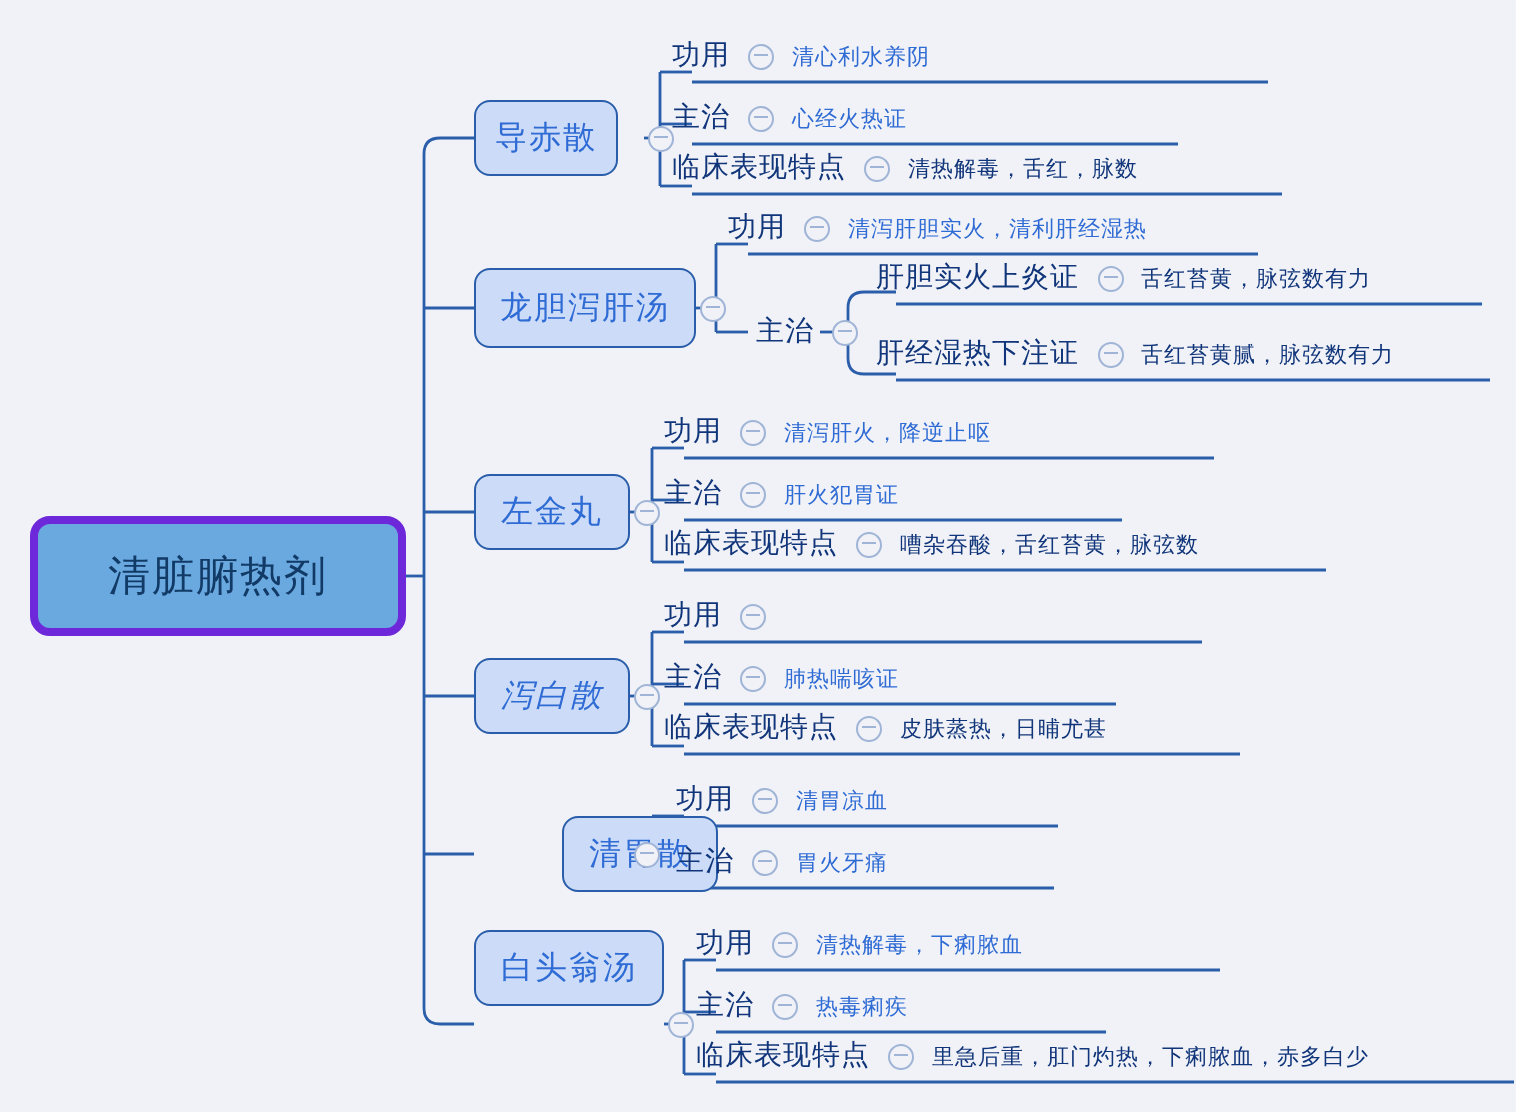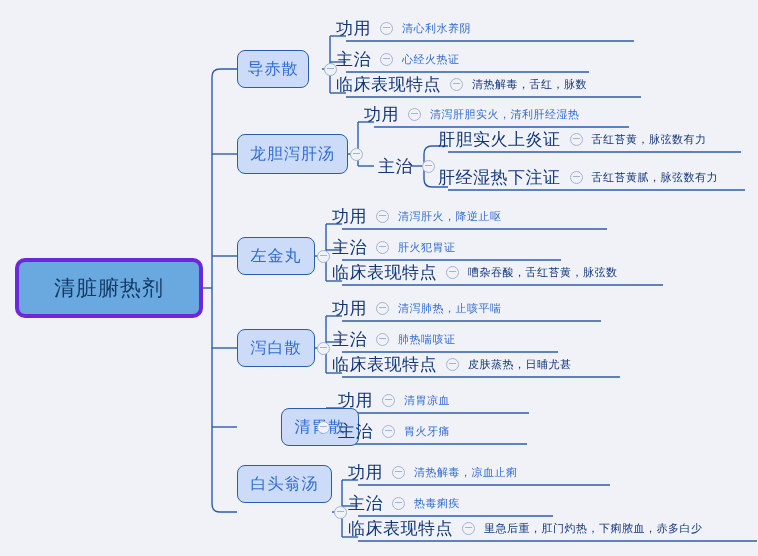"功用" .leaf .lbl { font-size: 17px -> 14px }
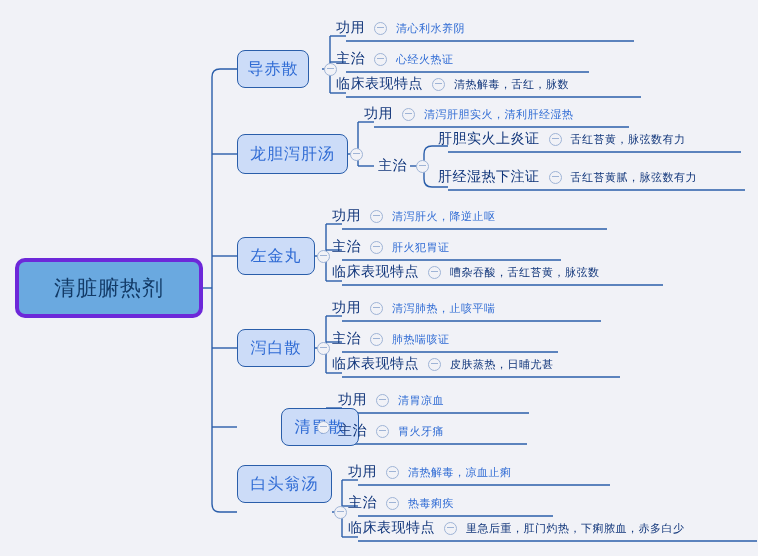"清泻肺热，止咳平喘" span.val { html: <span>清泻肺热，止咳平喘</span> -> none }
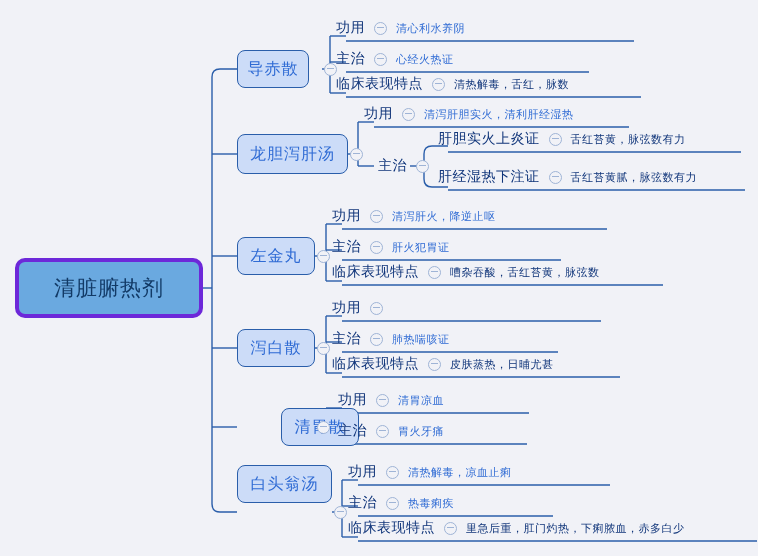"泻白散" div.node { font-style: none -> italic }
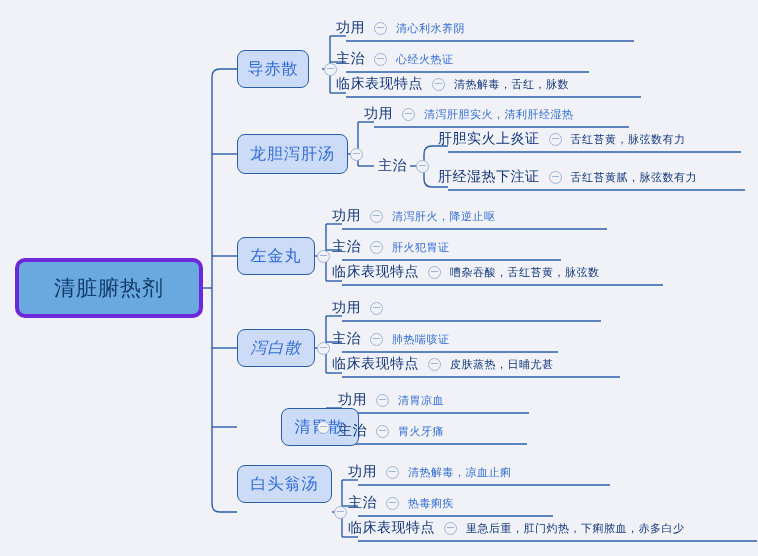"清热解毒，凉血止痢" span.val { text: 凉血止痢 -> 下痢脓血 }
